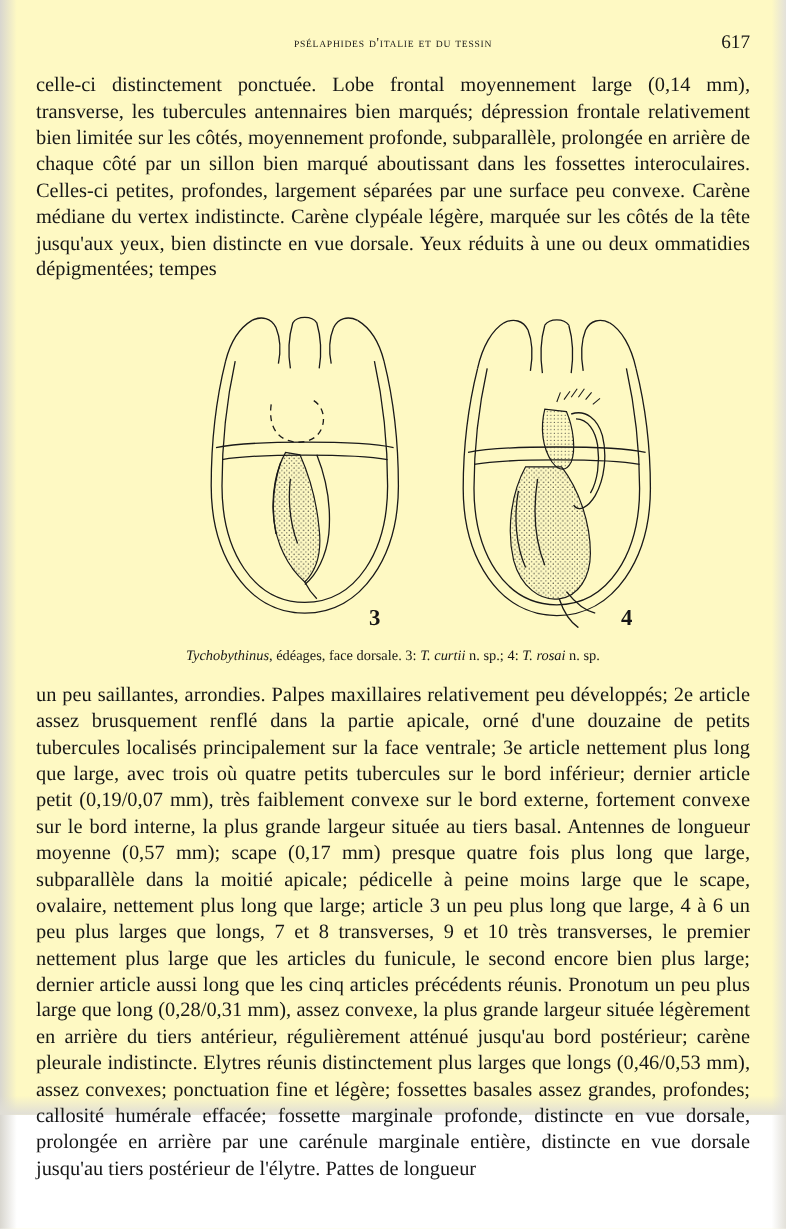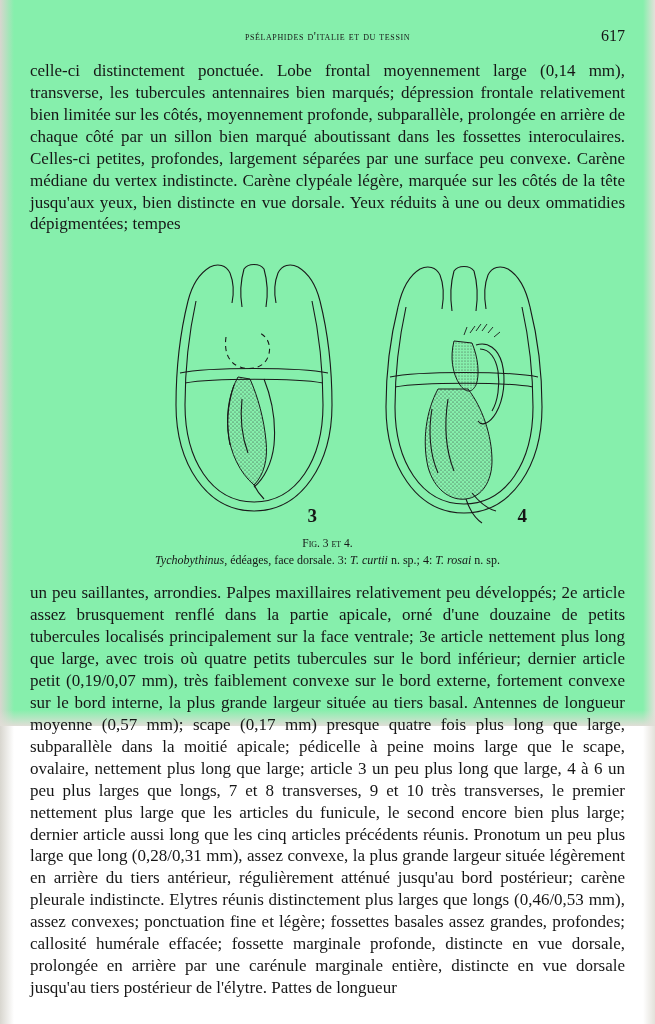"psélaphides d'italie et du tessin" .page { background: #86efac -> #fef9c3; height: 726px -> 929px }
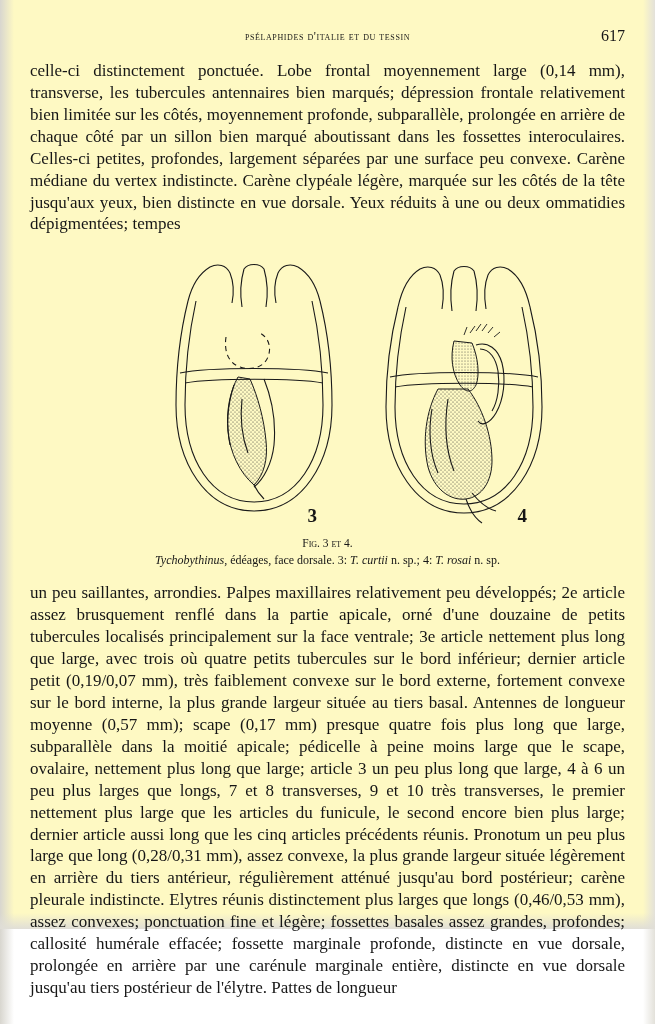"Fig. 3 et 4." div.fig-caption-1 { html: <div>Fig. 3 et 4.</div> -> none }
